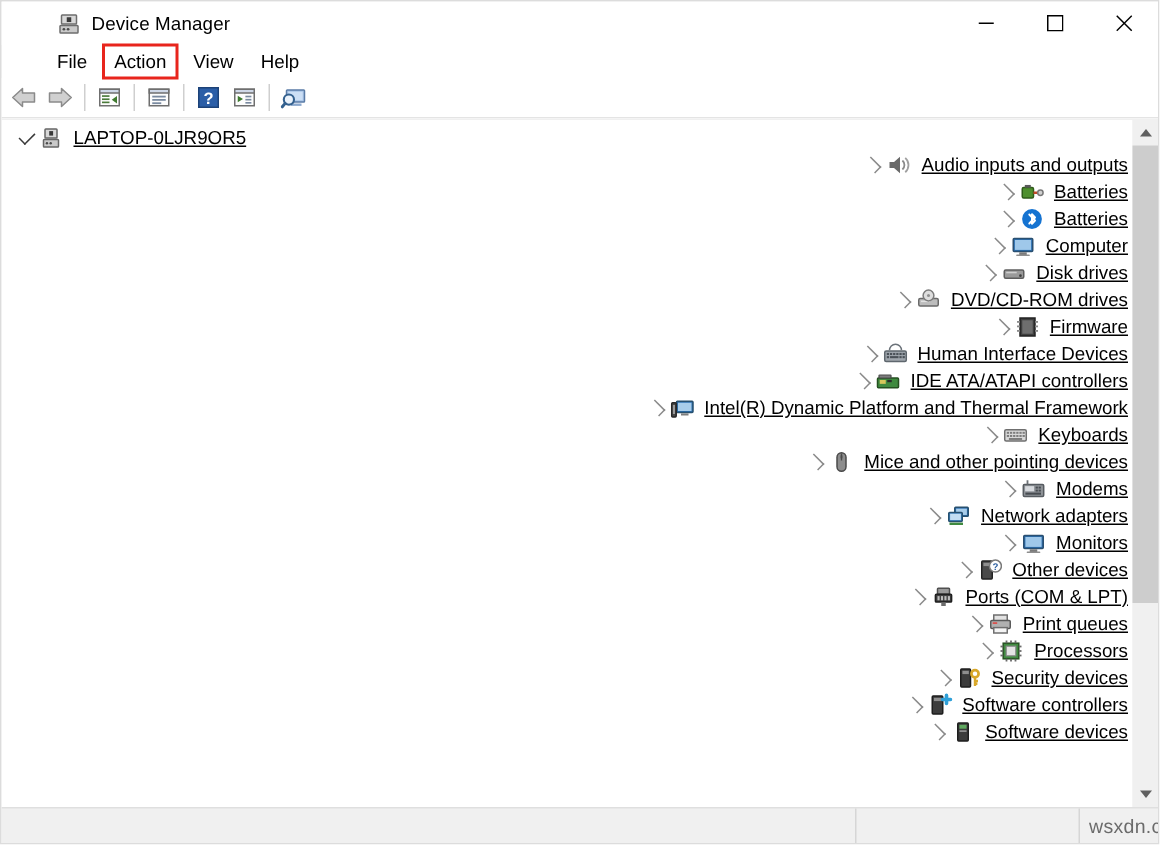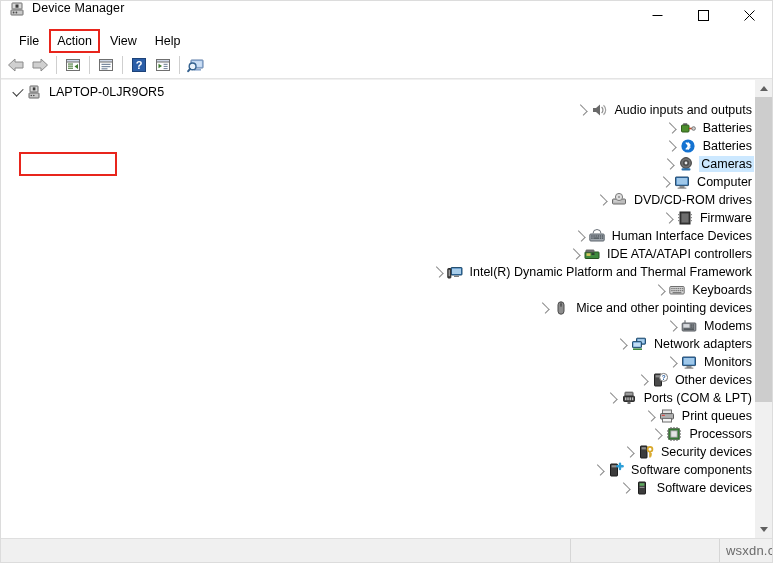"Device Manager" .titlebar { align-items: flex-start -> center; padding-left: none -> 29px }
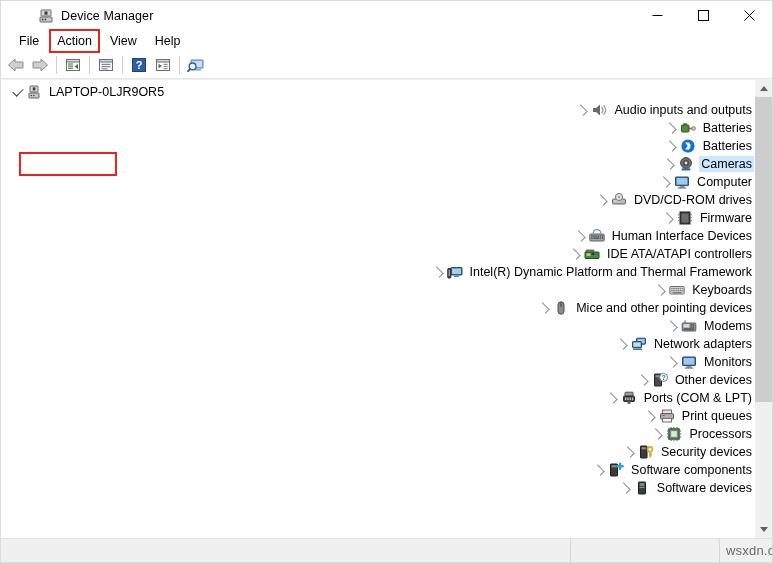"File" .menubar { margin-left: none -> 19px }
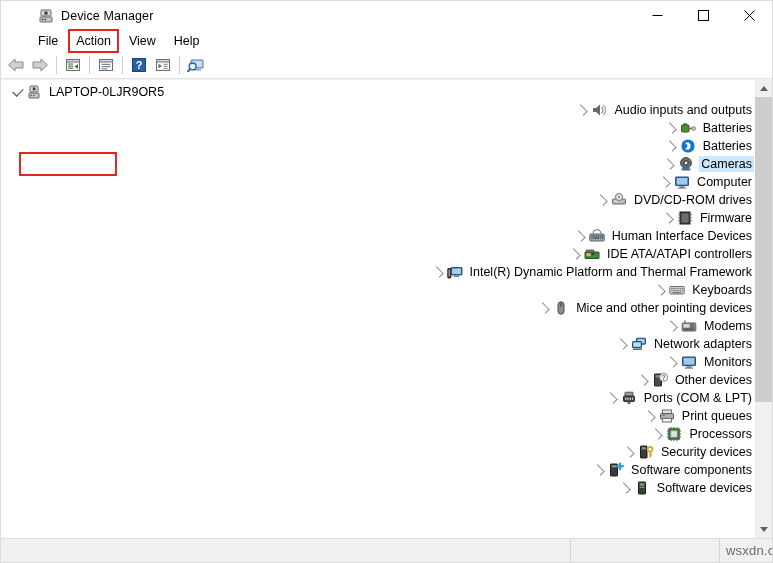"LAPTOP-0LJR9OR5" .row { text-decoration: none -> underline }
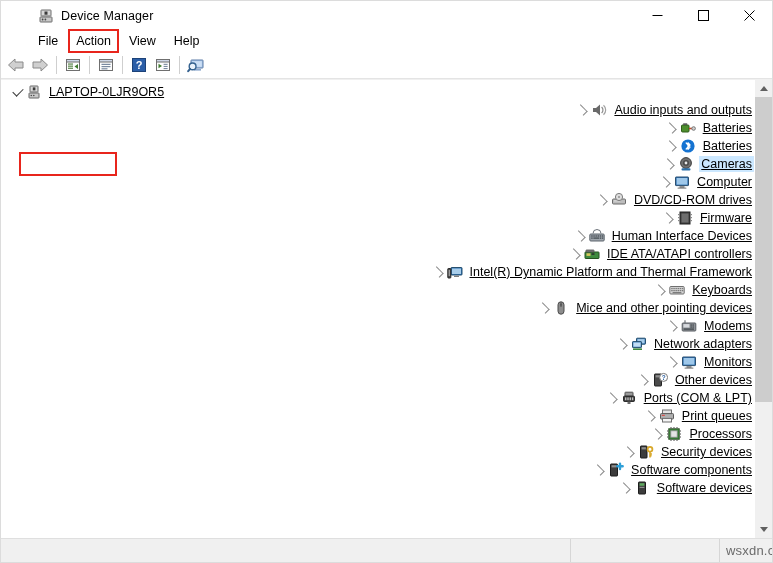"Cameras" div.row { html: <div> <span> <span></span> </span> <span><svg> <circle></circle> <circle></circle> <circle></circle> <rect></rect> </svg></span> <span>Cameras</span> </div> -> none }
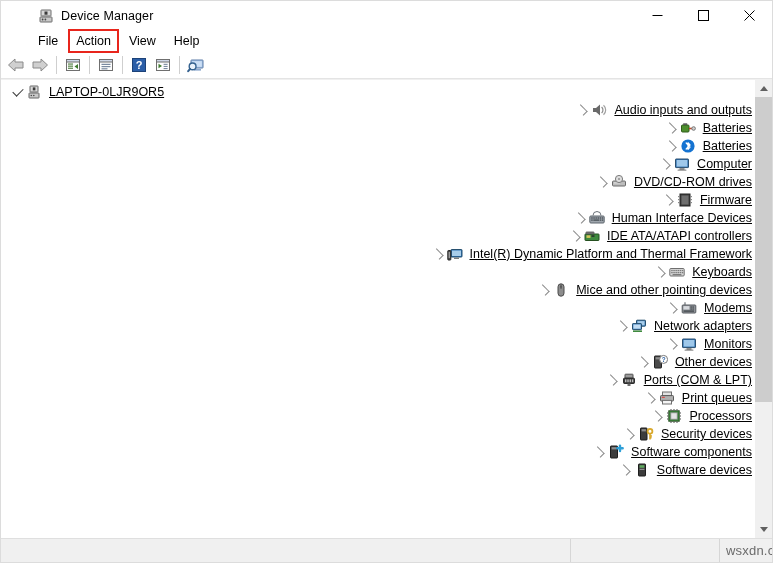"Disk drives" div.row { html: none -> <div> <span> <span></span> </span> <span><svg> <rect></rect> <rect></rect> <circle></circle> </svg></span> <span>Disk drives</span> </div> }
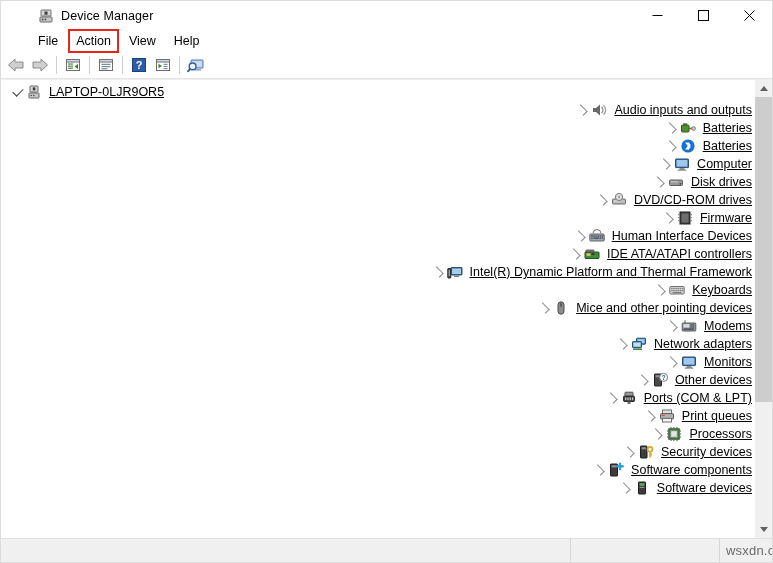"Software components" span.label { text: components -> controllers }
